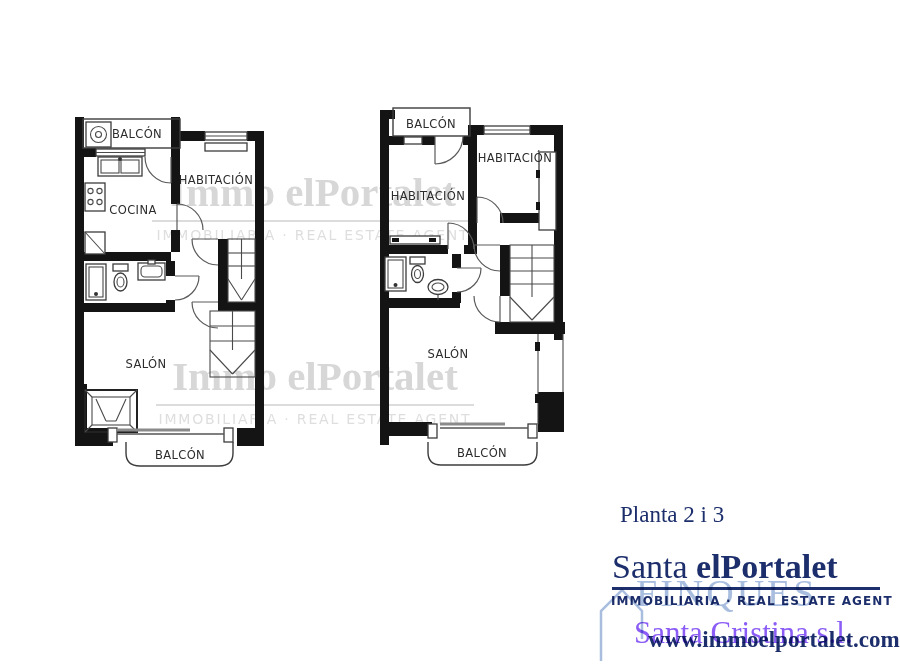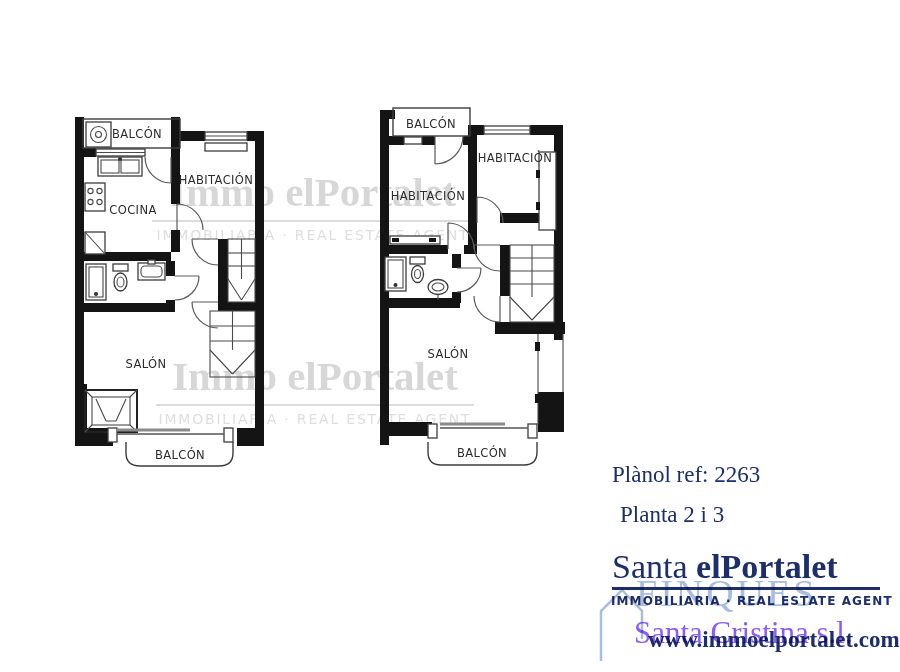"Plànol ref: 2263" div.info-line { html: <div>Plànol ref: 2263</div> -> none }
